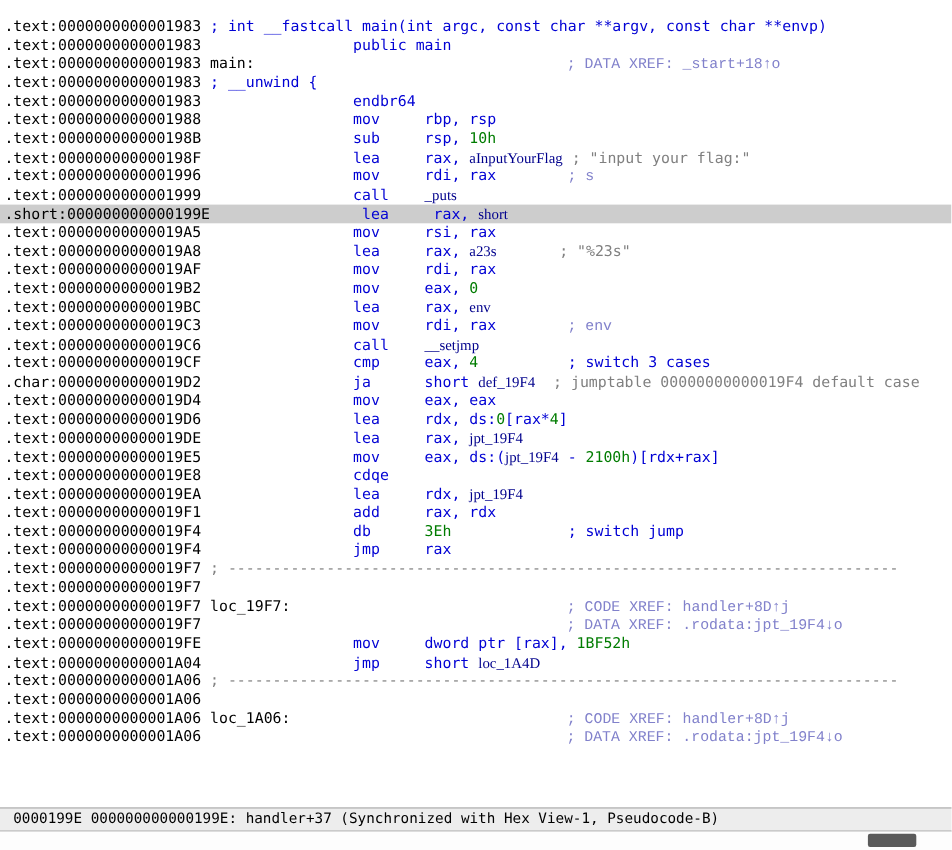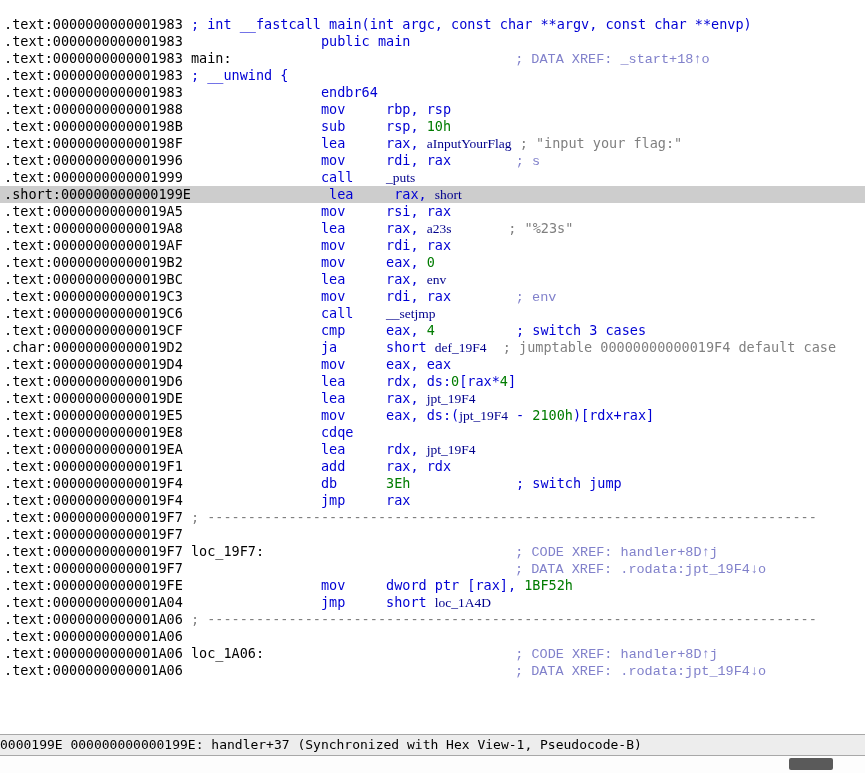"0000199E 000000000000199E: handler+37" .status-bar { padding-left: 0 -> 12px }
